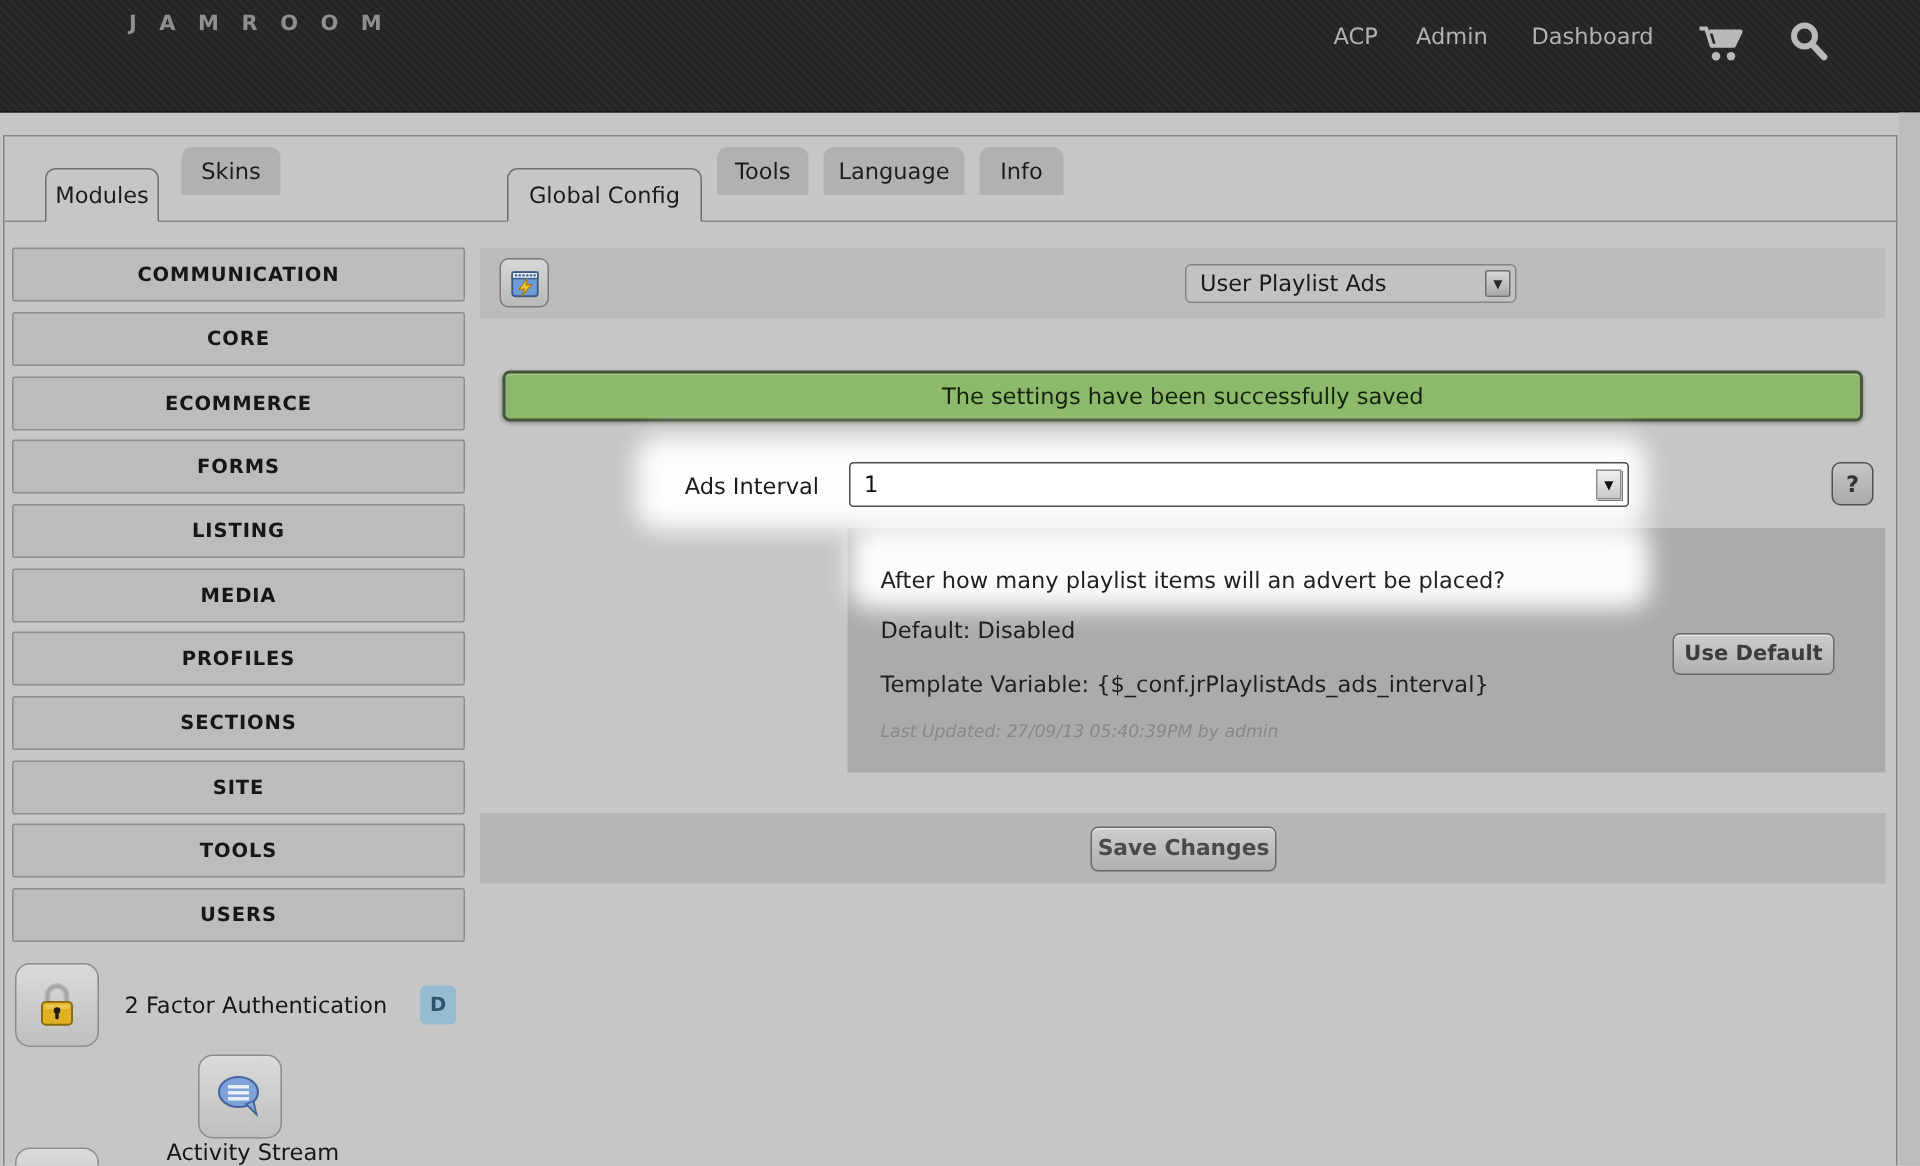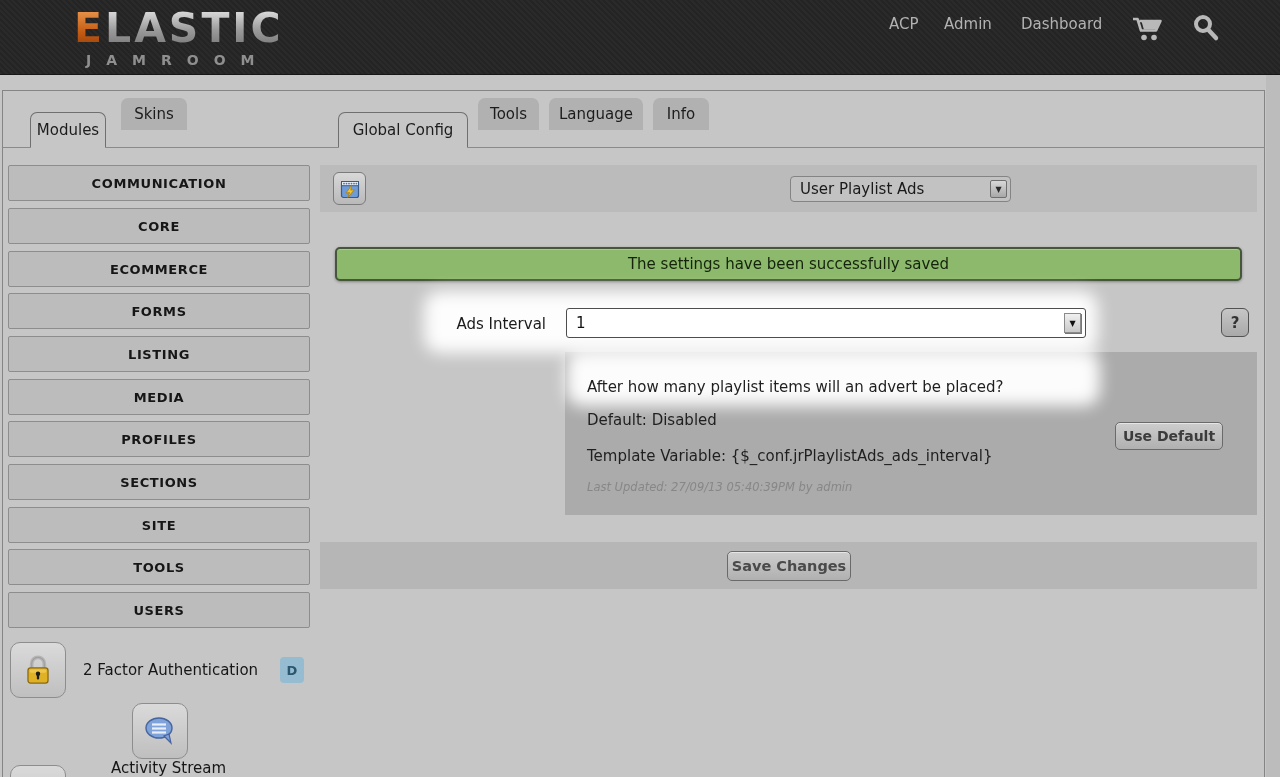"ELASTIC" div.logo-main { html: <div><span>E</span><span>LASTIC</span></div> -> none }
